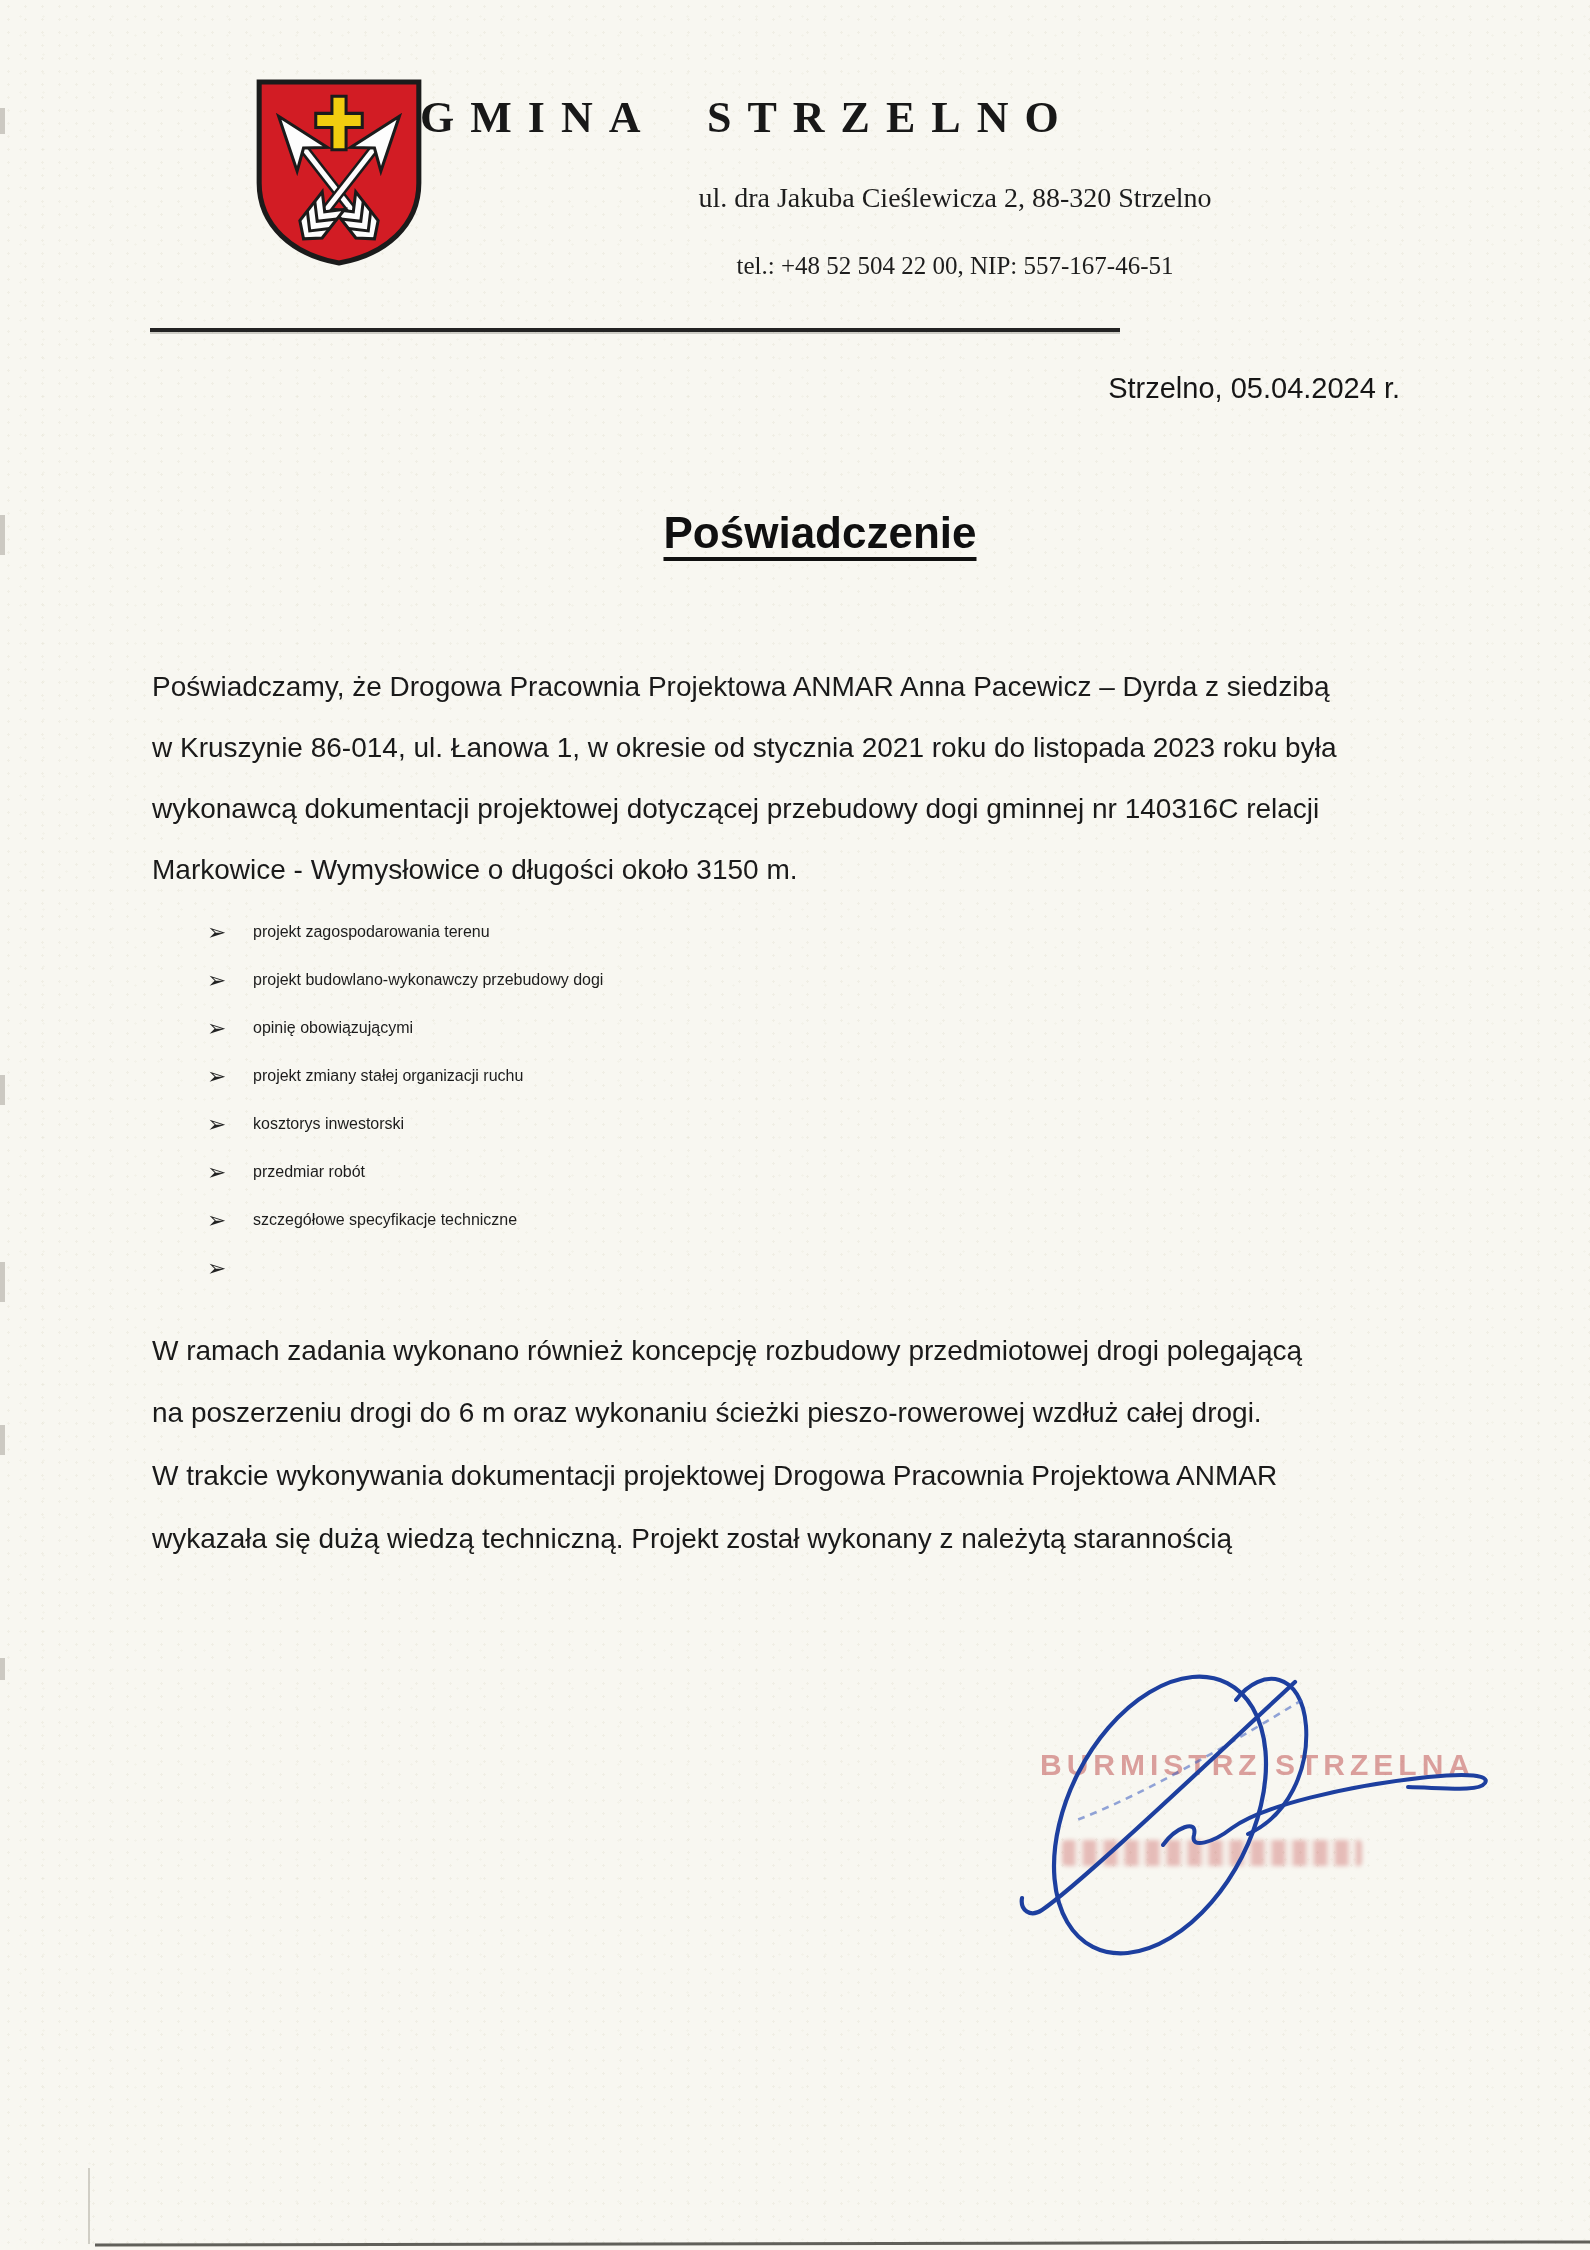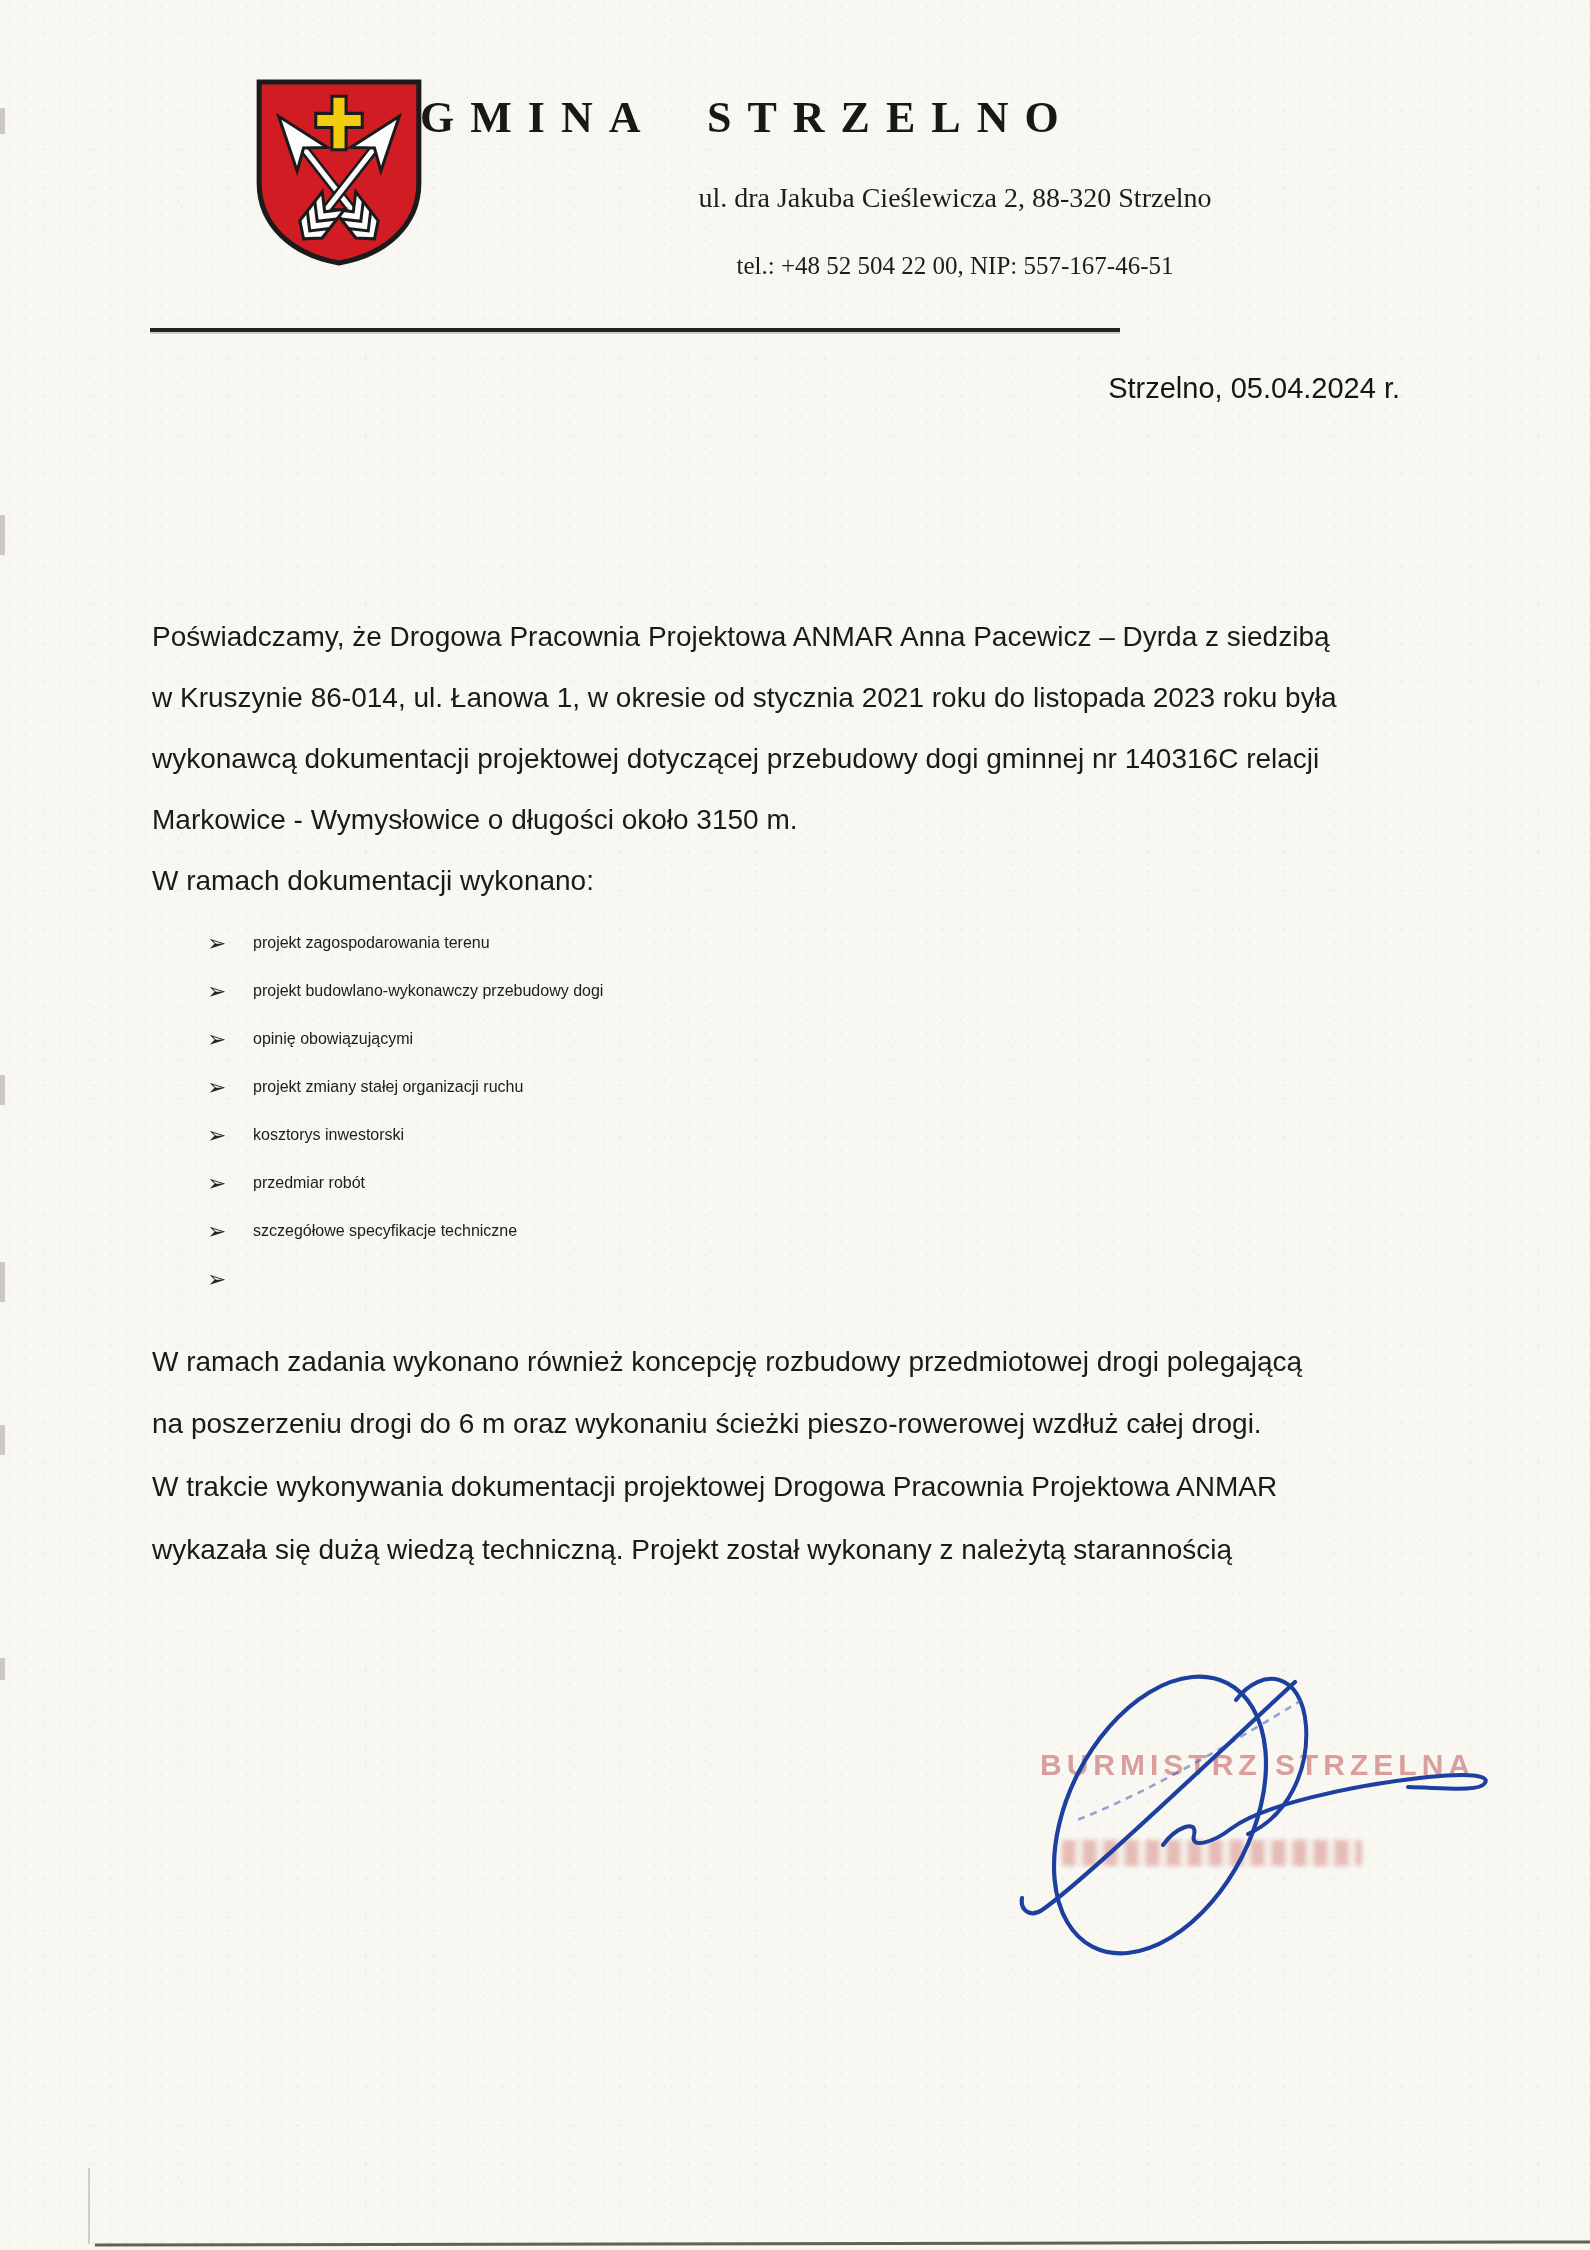"Poświadczenie" div.doc-title { html: none -> <div>Poświadczenie</div> }
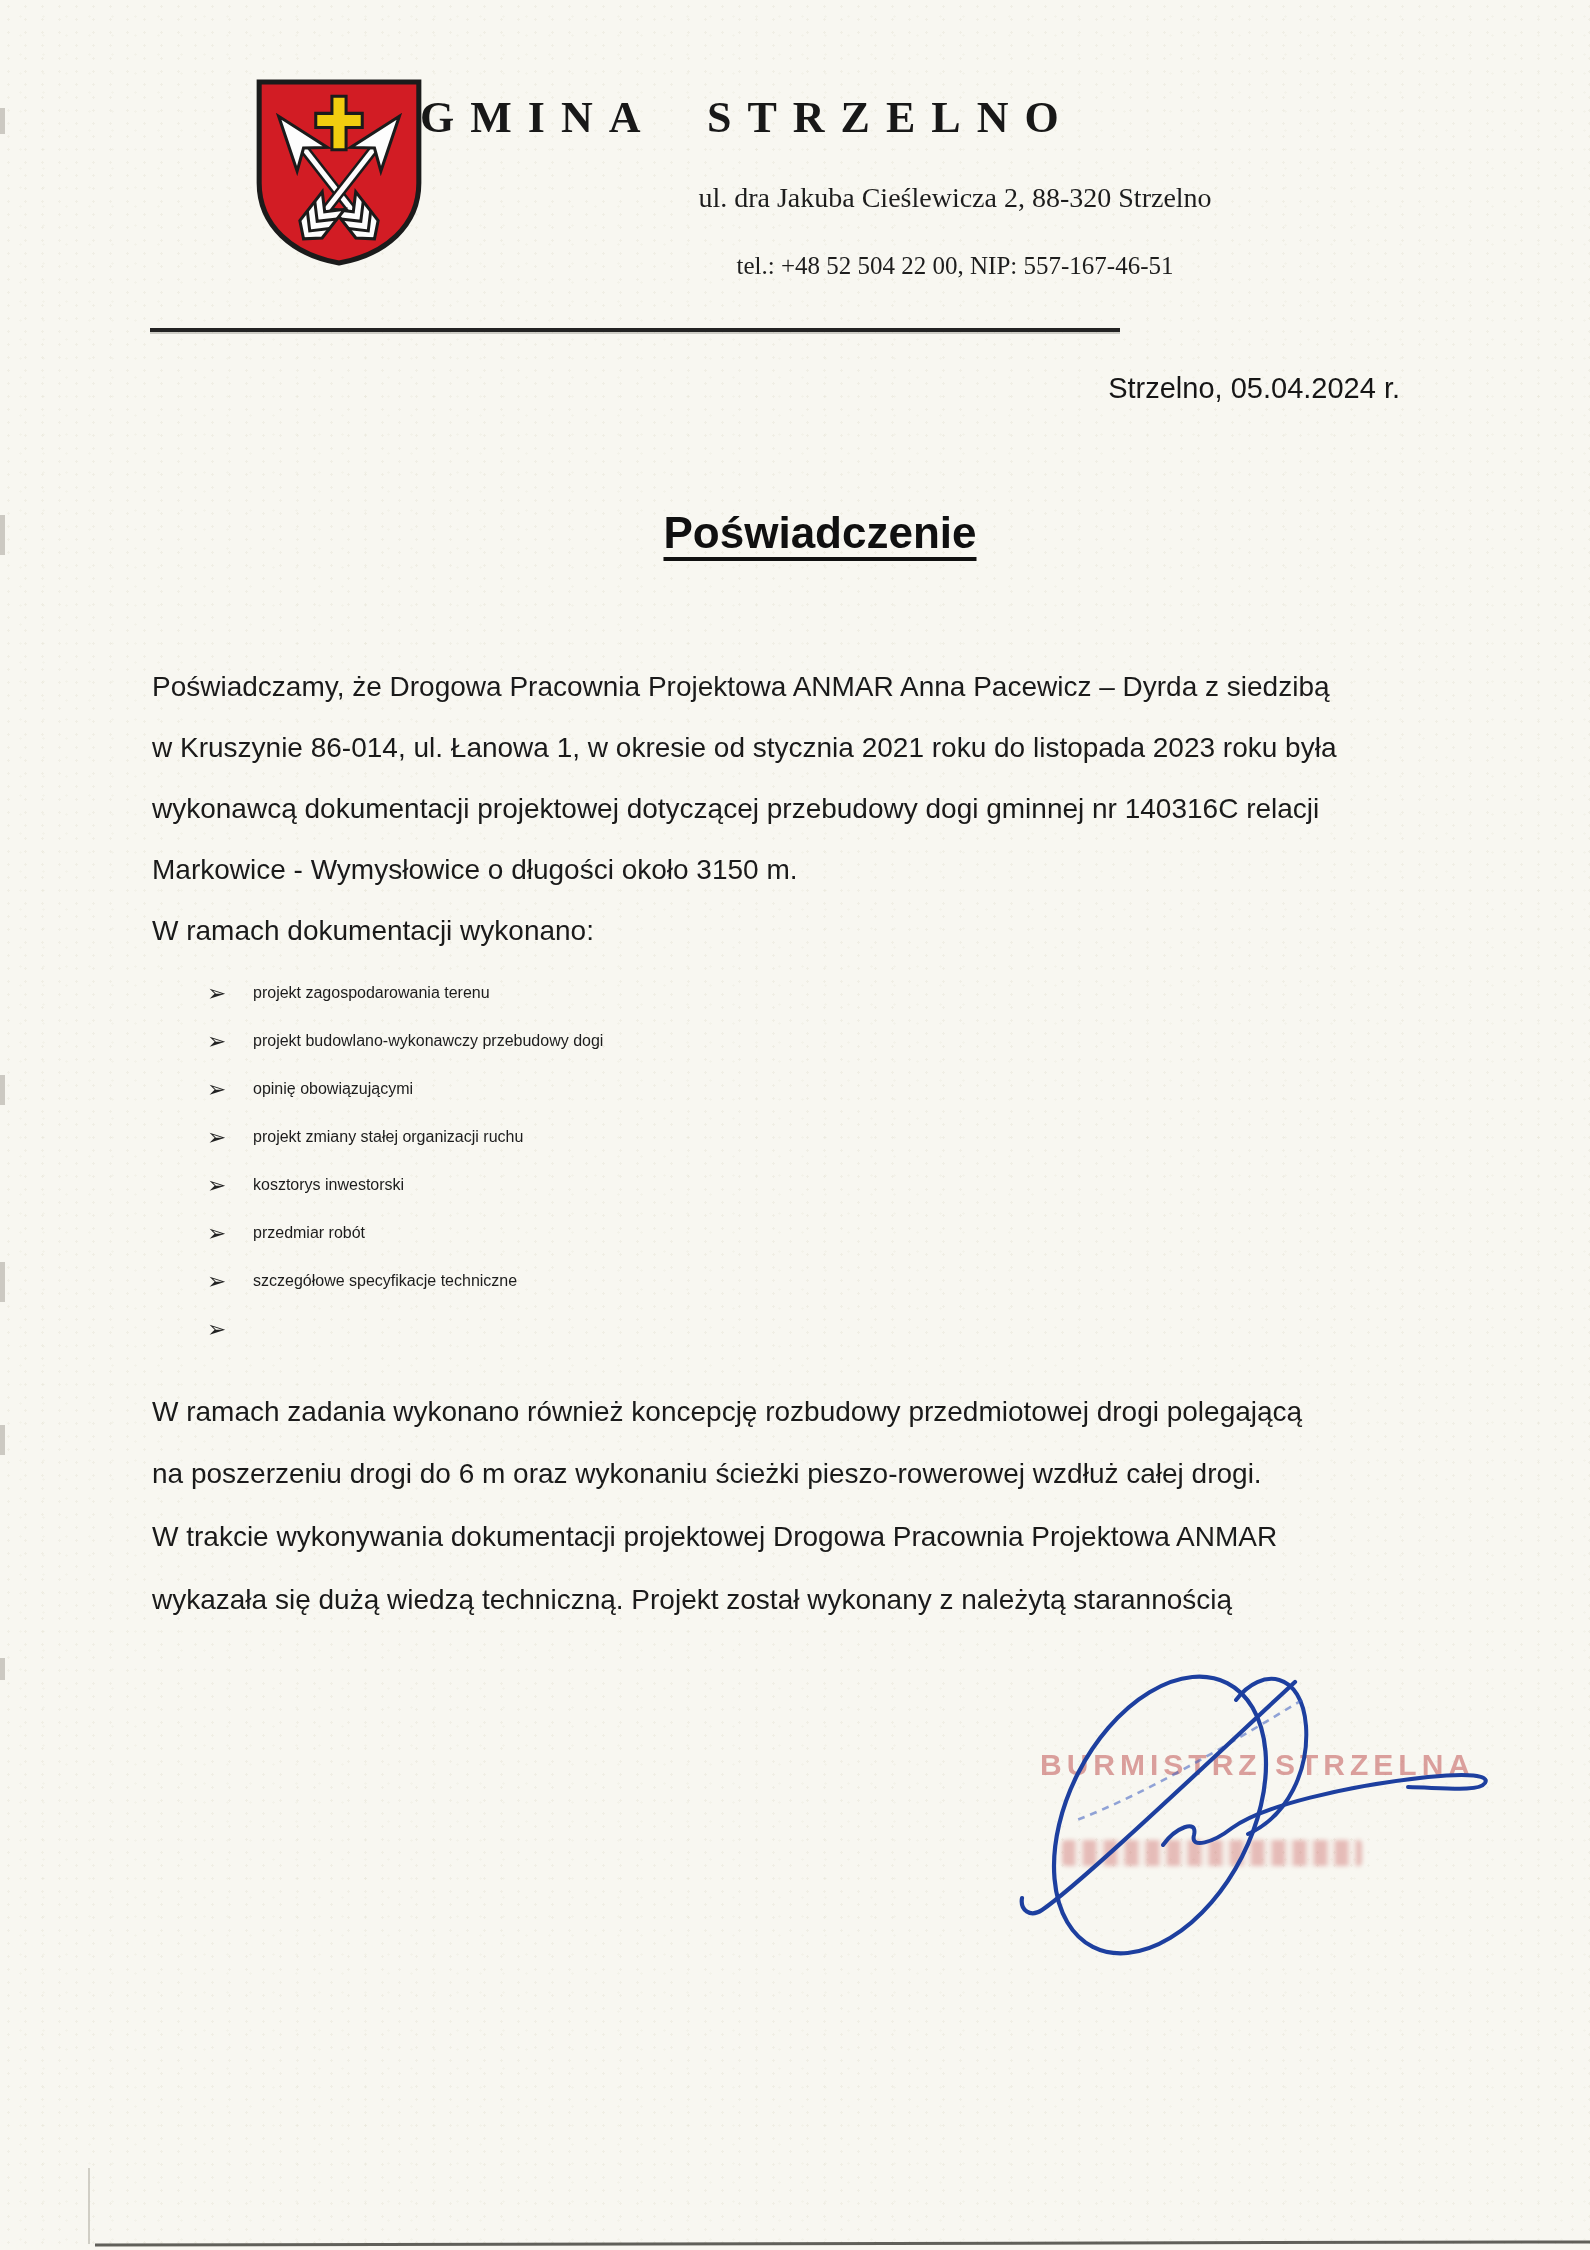"W ramach dokumentacji wykonano:" div.intro { html: <div>W ramach dokumentacji wykonano:</div> -> none }
